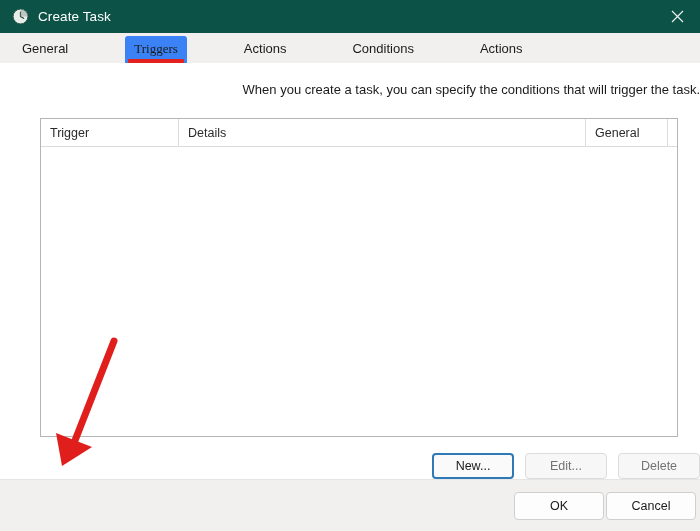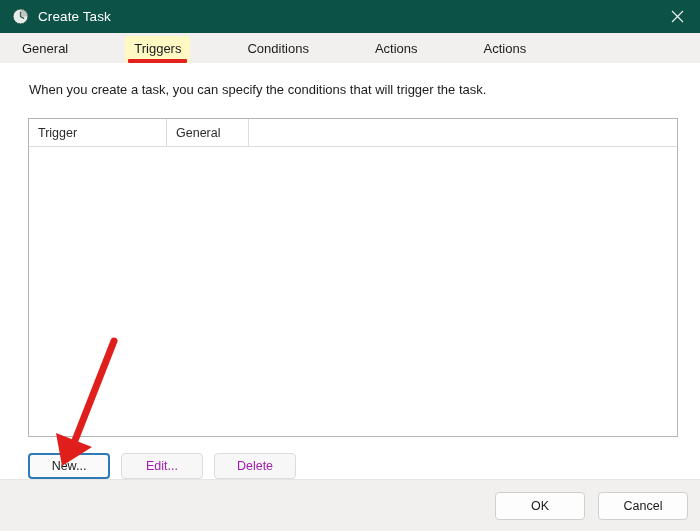"Triggers" .tab.active { background: #fef9c3 -> #3b82f6; font-family: none -> Liberation Serif, serif }
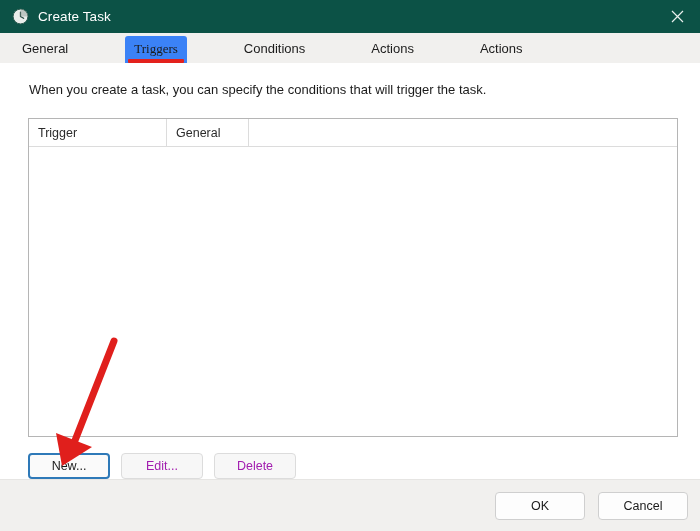"Conditions" div.tab { order: before "Actions" -> after "Actions" }
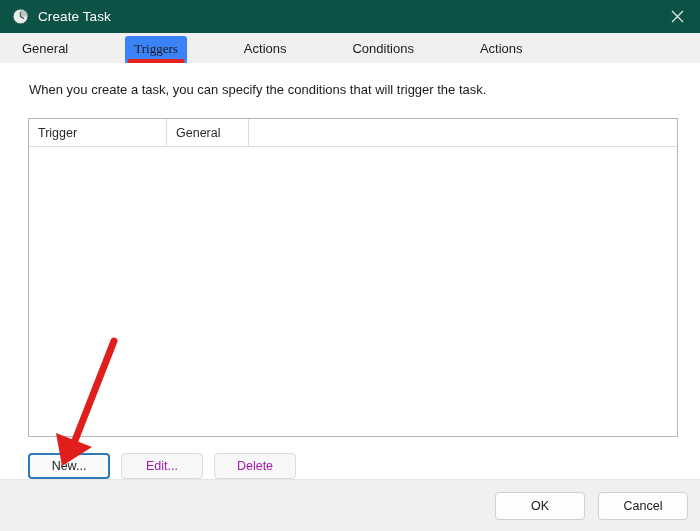"When you create a task," .page { align-items: none -> flex-end }
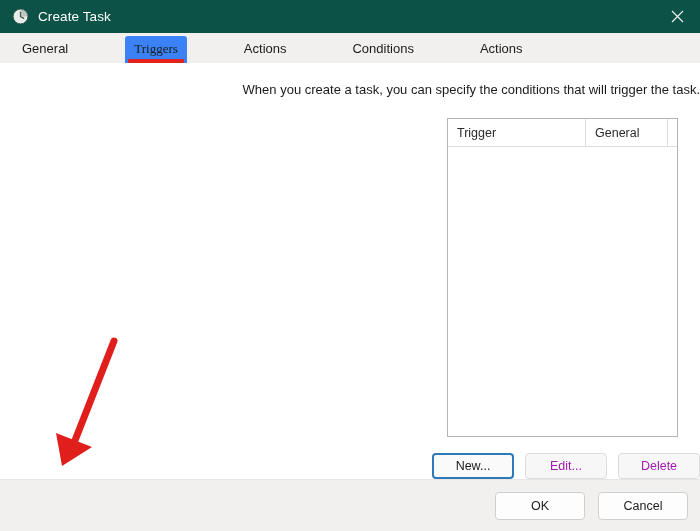"Details" div.col { html: none -> <div> <span>Details</span> </div> }
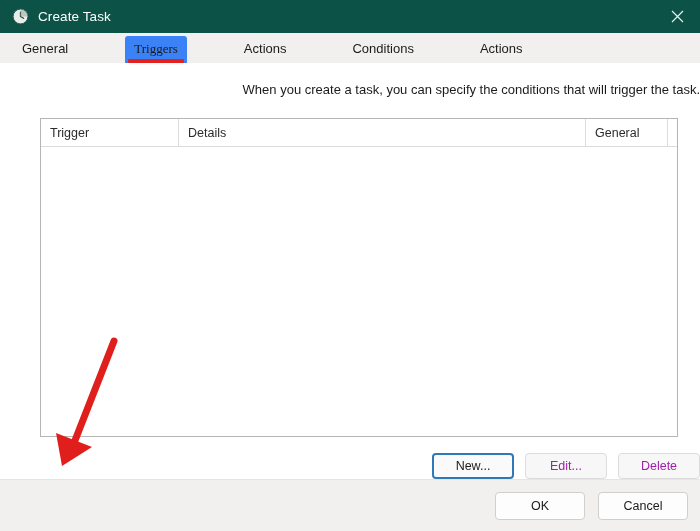"Edit..." .btn.disabled { color: #a21caf -> #737373 }
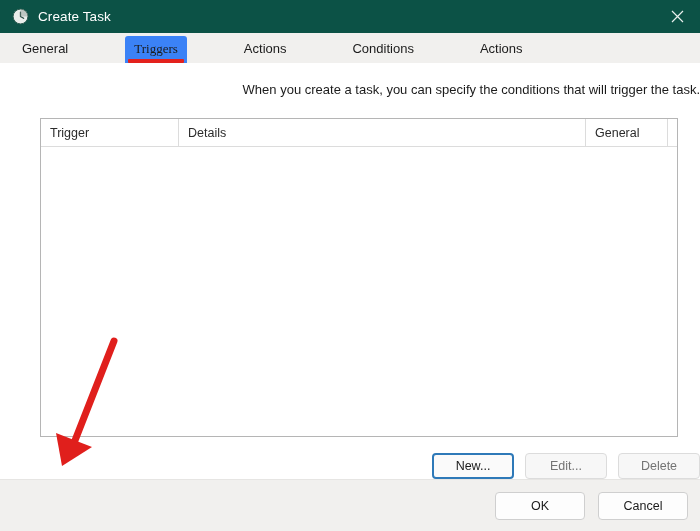"OK" .footer { gap: 13px -> 2px; padding-right: 12px -> 4px }
